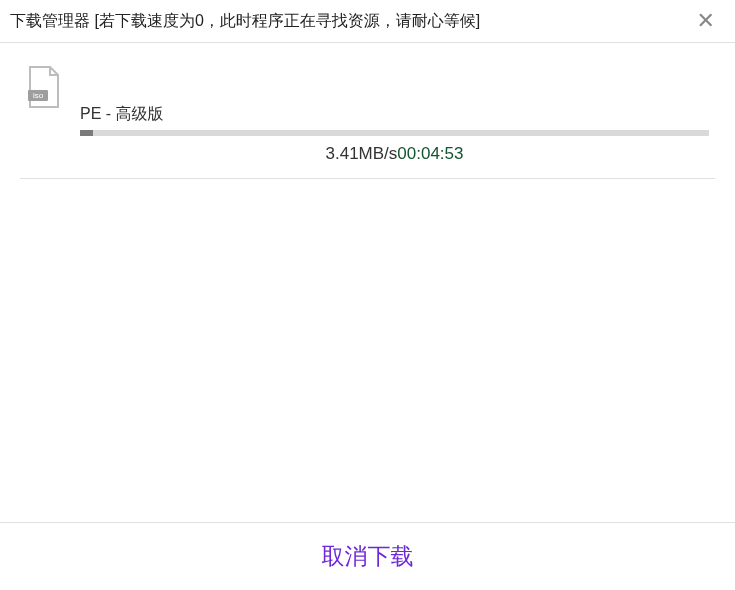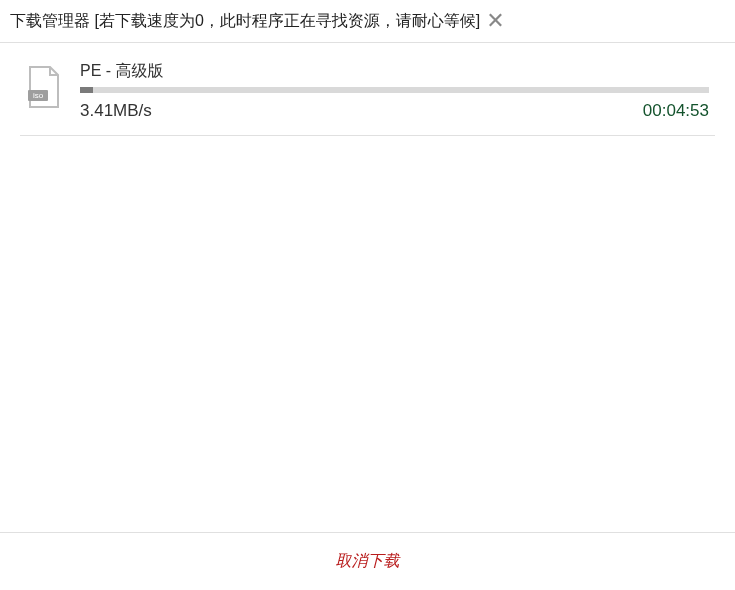"下载管理器 [若下载速度为0，此时程序正在寻找资源，请耐心等候]" .titlebar { justify-content: none -> space-between }
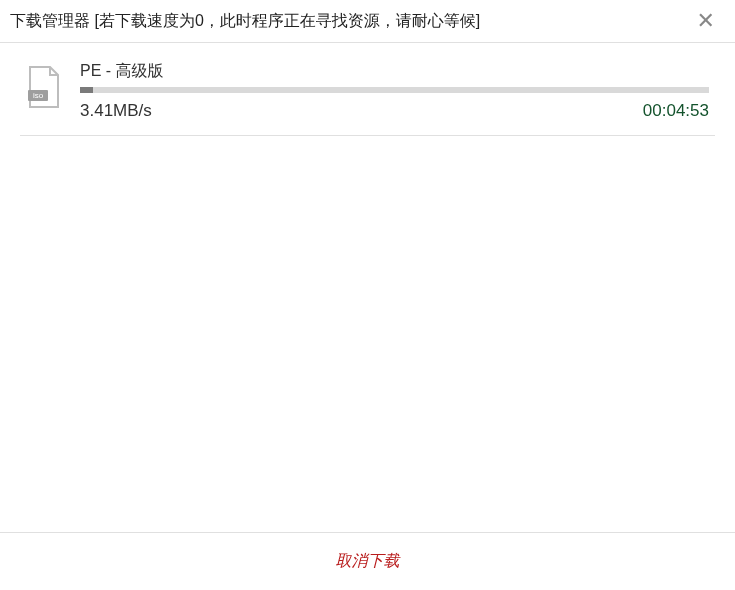"PE - 高级版" .download-info { margin-top: none -> 43px }
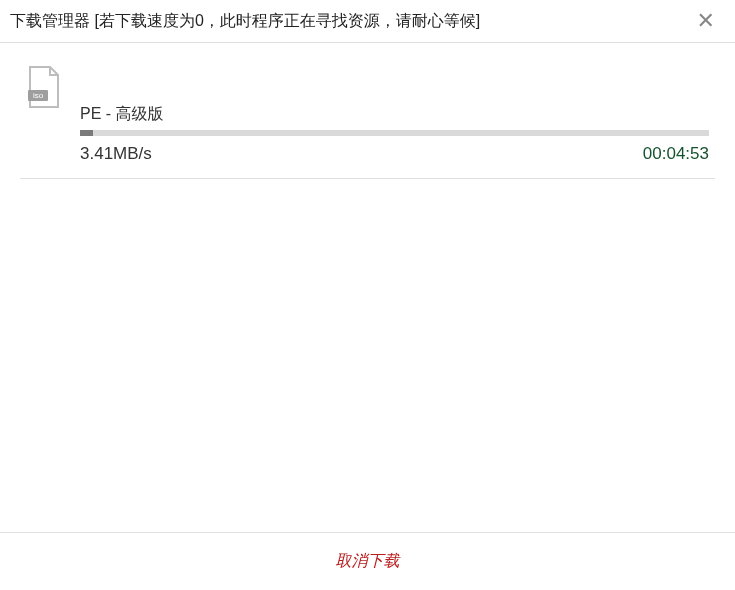"3.41MB/s" .stats-row { justify-content: space-between -> center }
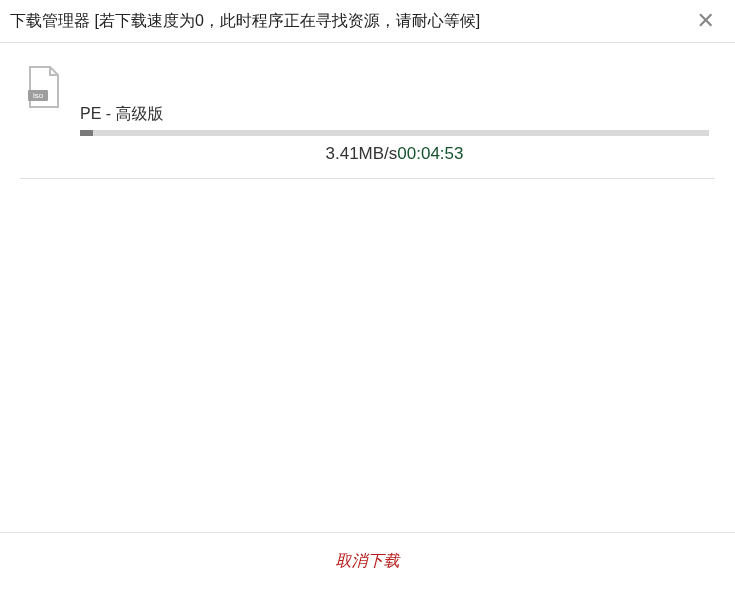"取消下载" .cancel-btn { color: #b91c1c -> #6d28d9; font-size: 16px -> 23px; font-style: italic -> none }
